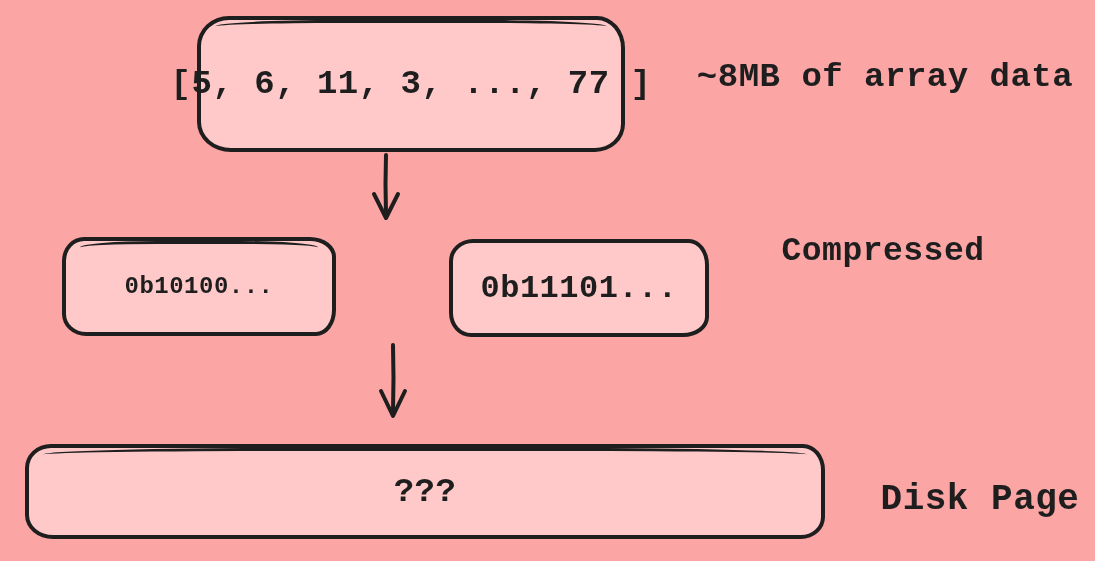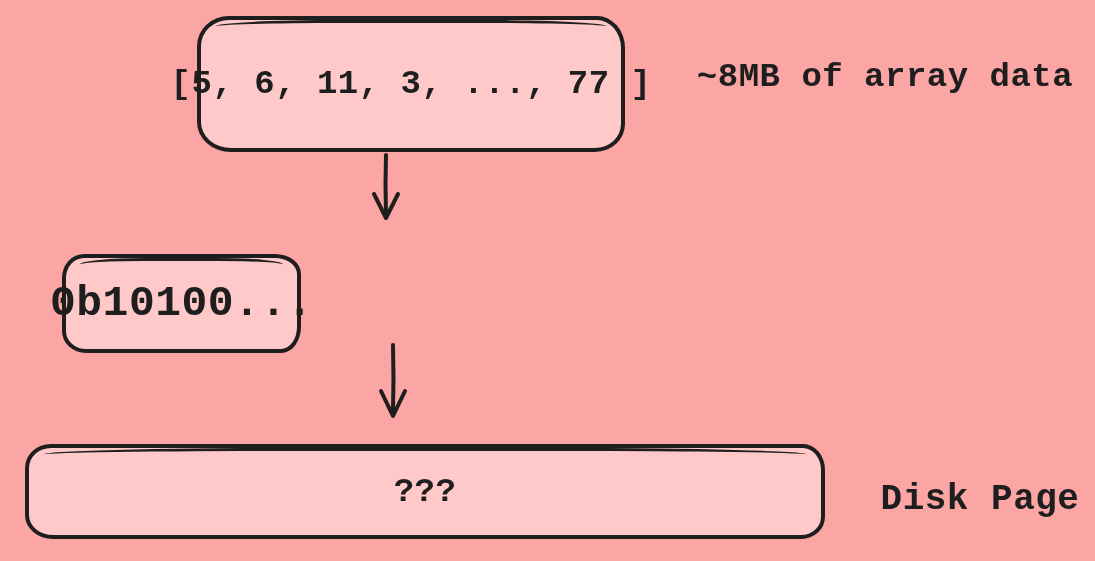"Compressed" div { html: none -> <div>Compressed</div> }
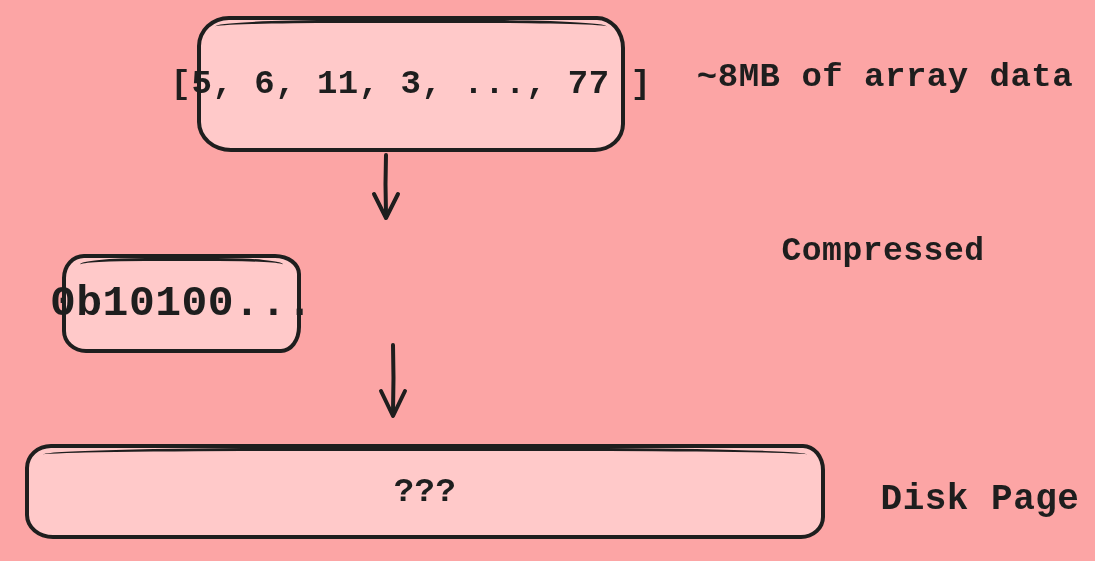"0b10100..." .buffer-left { font-size: 43px -> 24px; top: 254px -> 237px; width: 239px -> 274px }
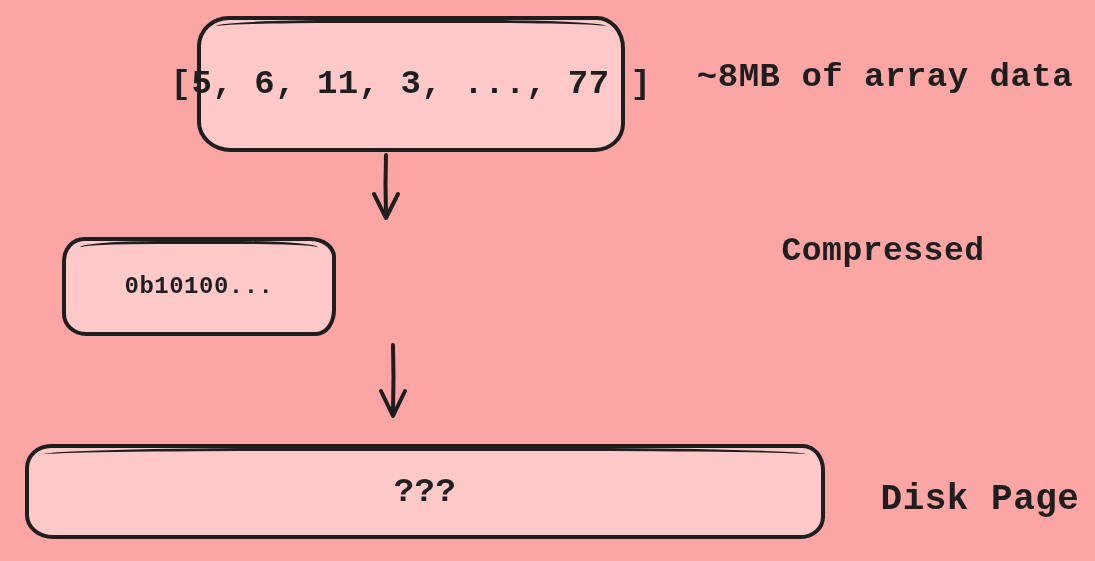"0b11101..." div.box { html: none -> <div> <span>0b11101...</span> </div> }
